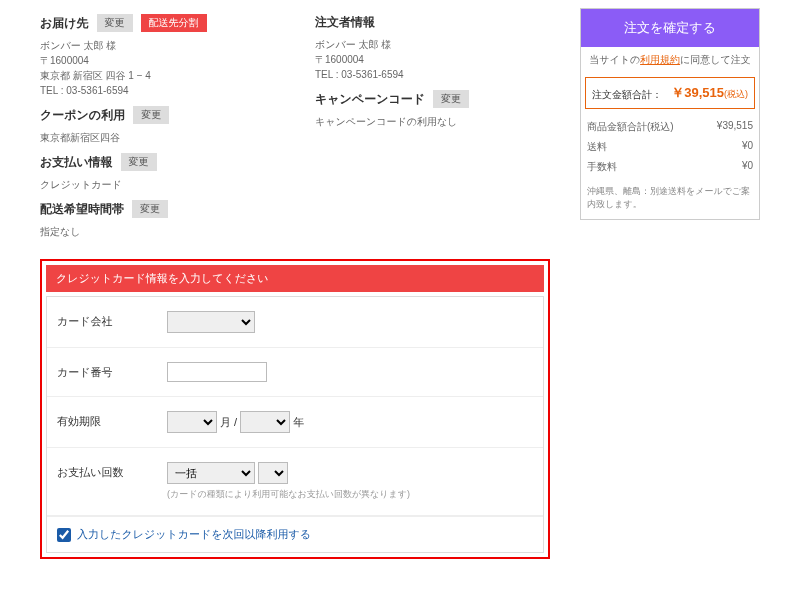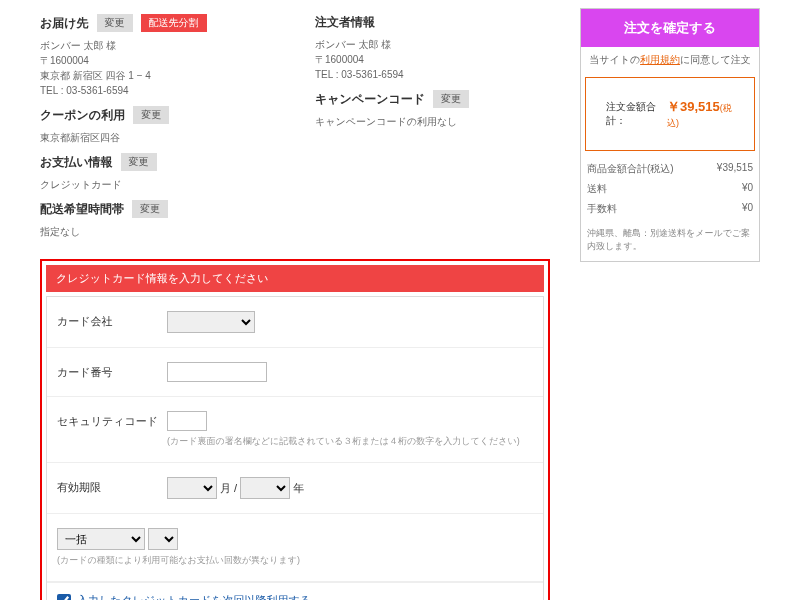"注文を確定する" .btn-confirm { background: #d946ef -> #8b5cf6; font-weight: bold -> normal }
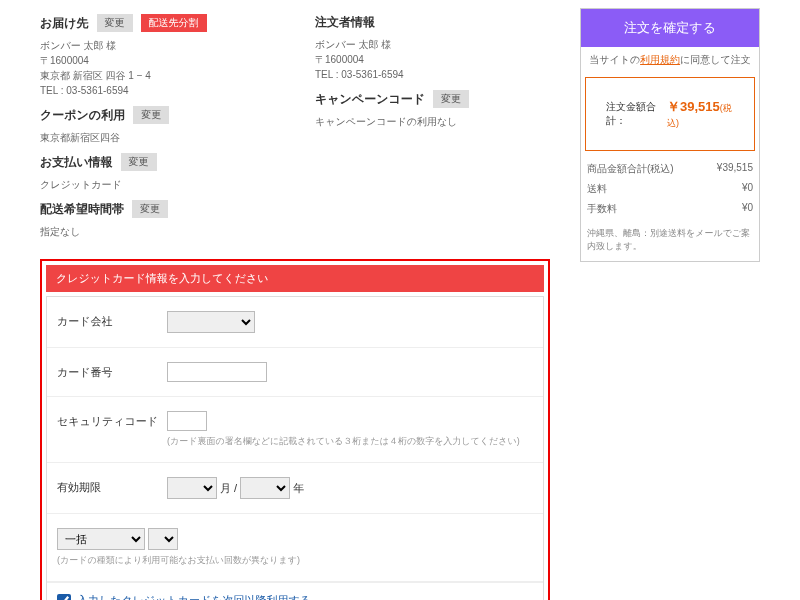"注文金額合計：" .total-box { align-items: center -> flex-end; padding: 20px -> 6px }
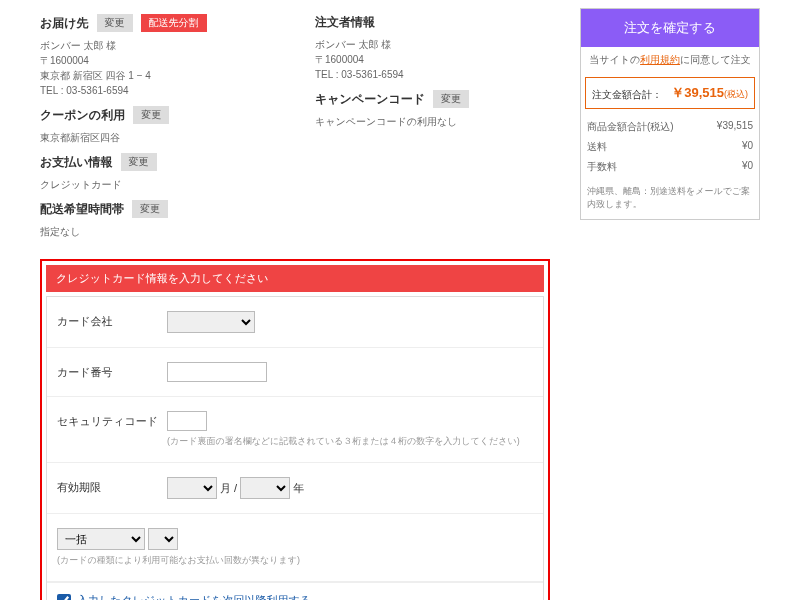"セキュリティコード" div.cc-row { html: <div> <div>セキュリティコード</div> <div> <input> <div>(カード裏面の署名欄などに記載されている３桁または４桁の数字を入力してください)</div> </div> </div> -> none }
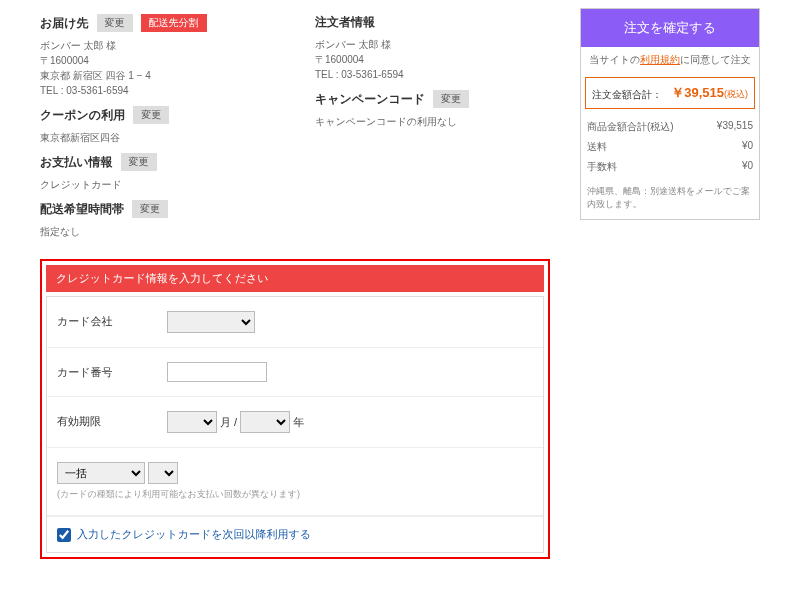"お支払い回数" div.cc-label { html: none -> <div>お支払い回数</div> }
